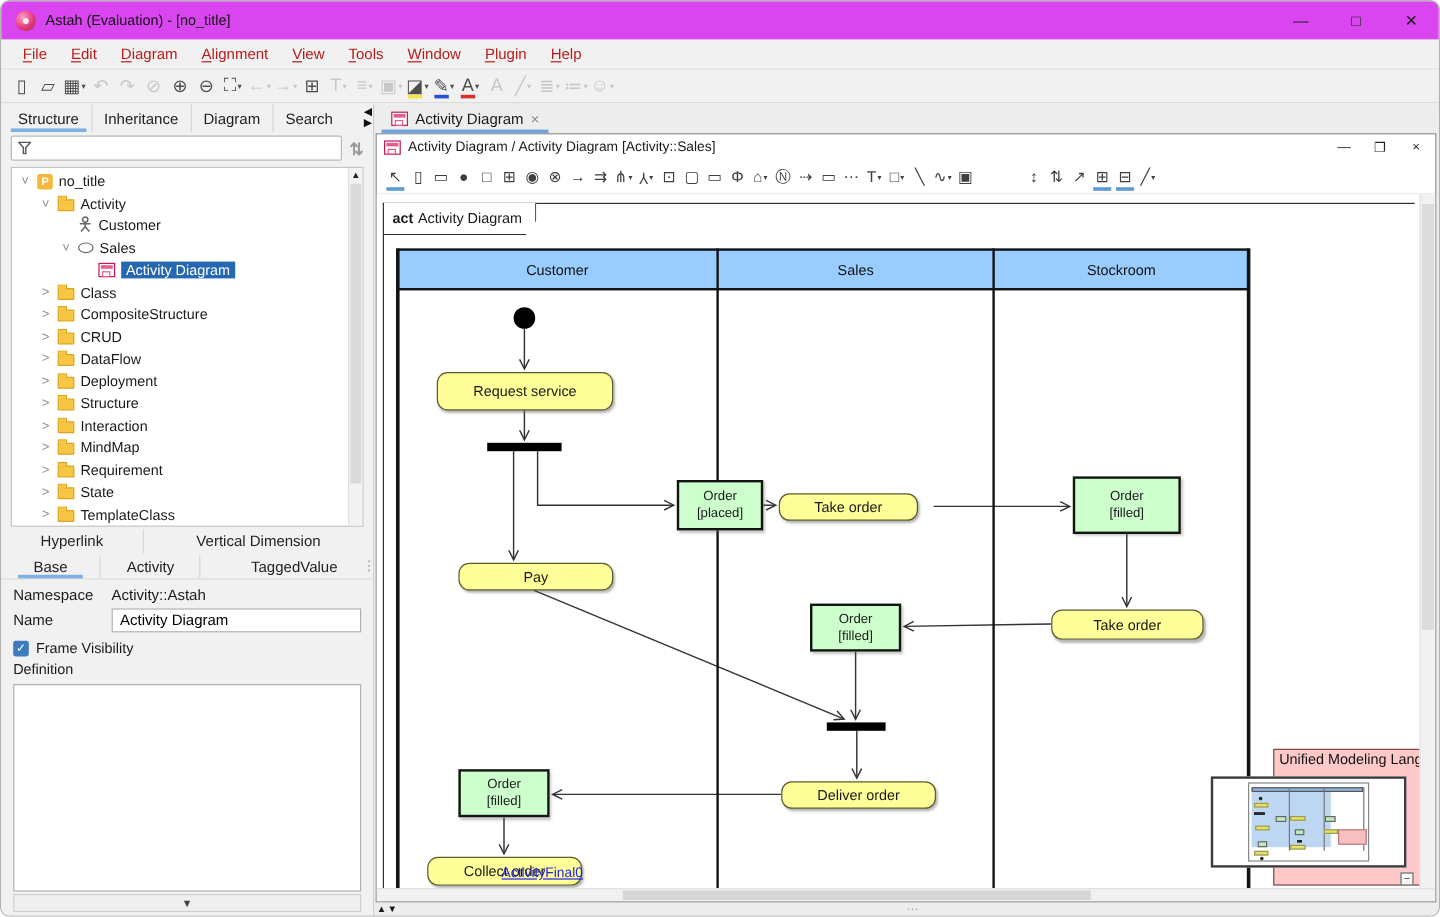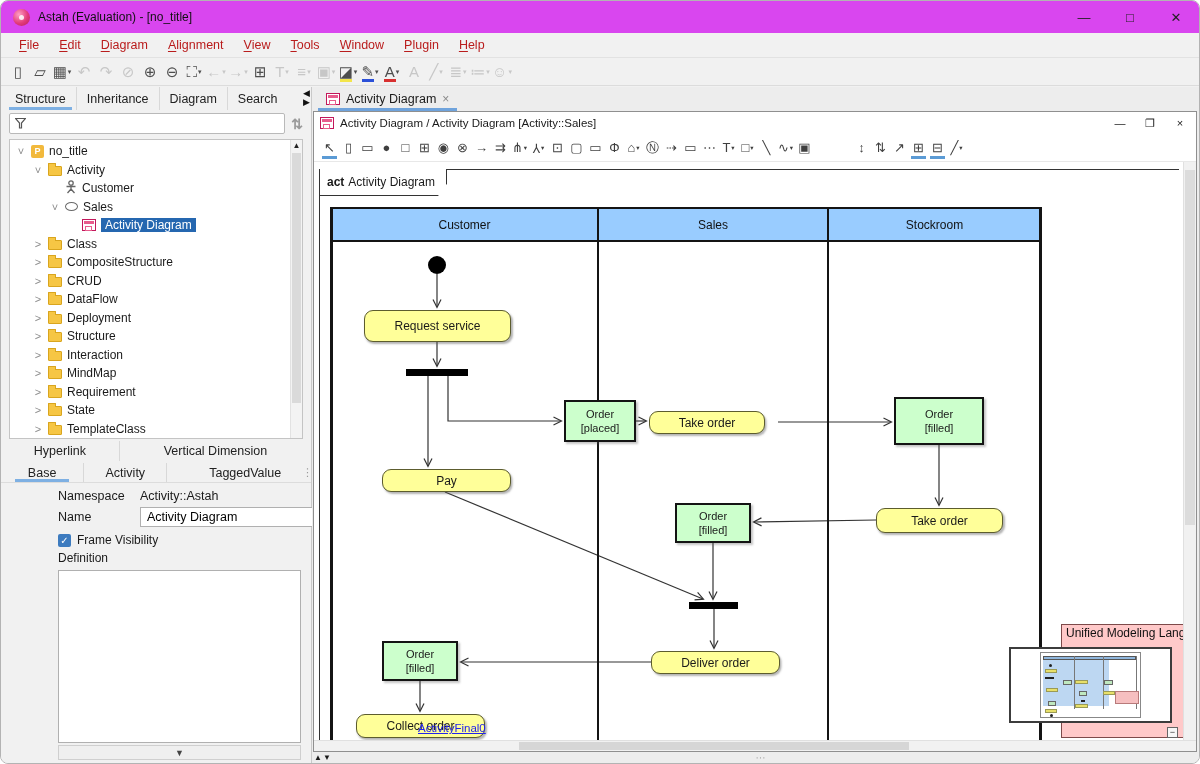"Namespace" .prop-body { margin-left: 47px -> none }
